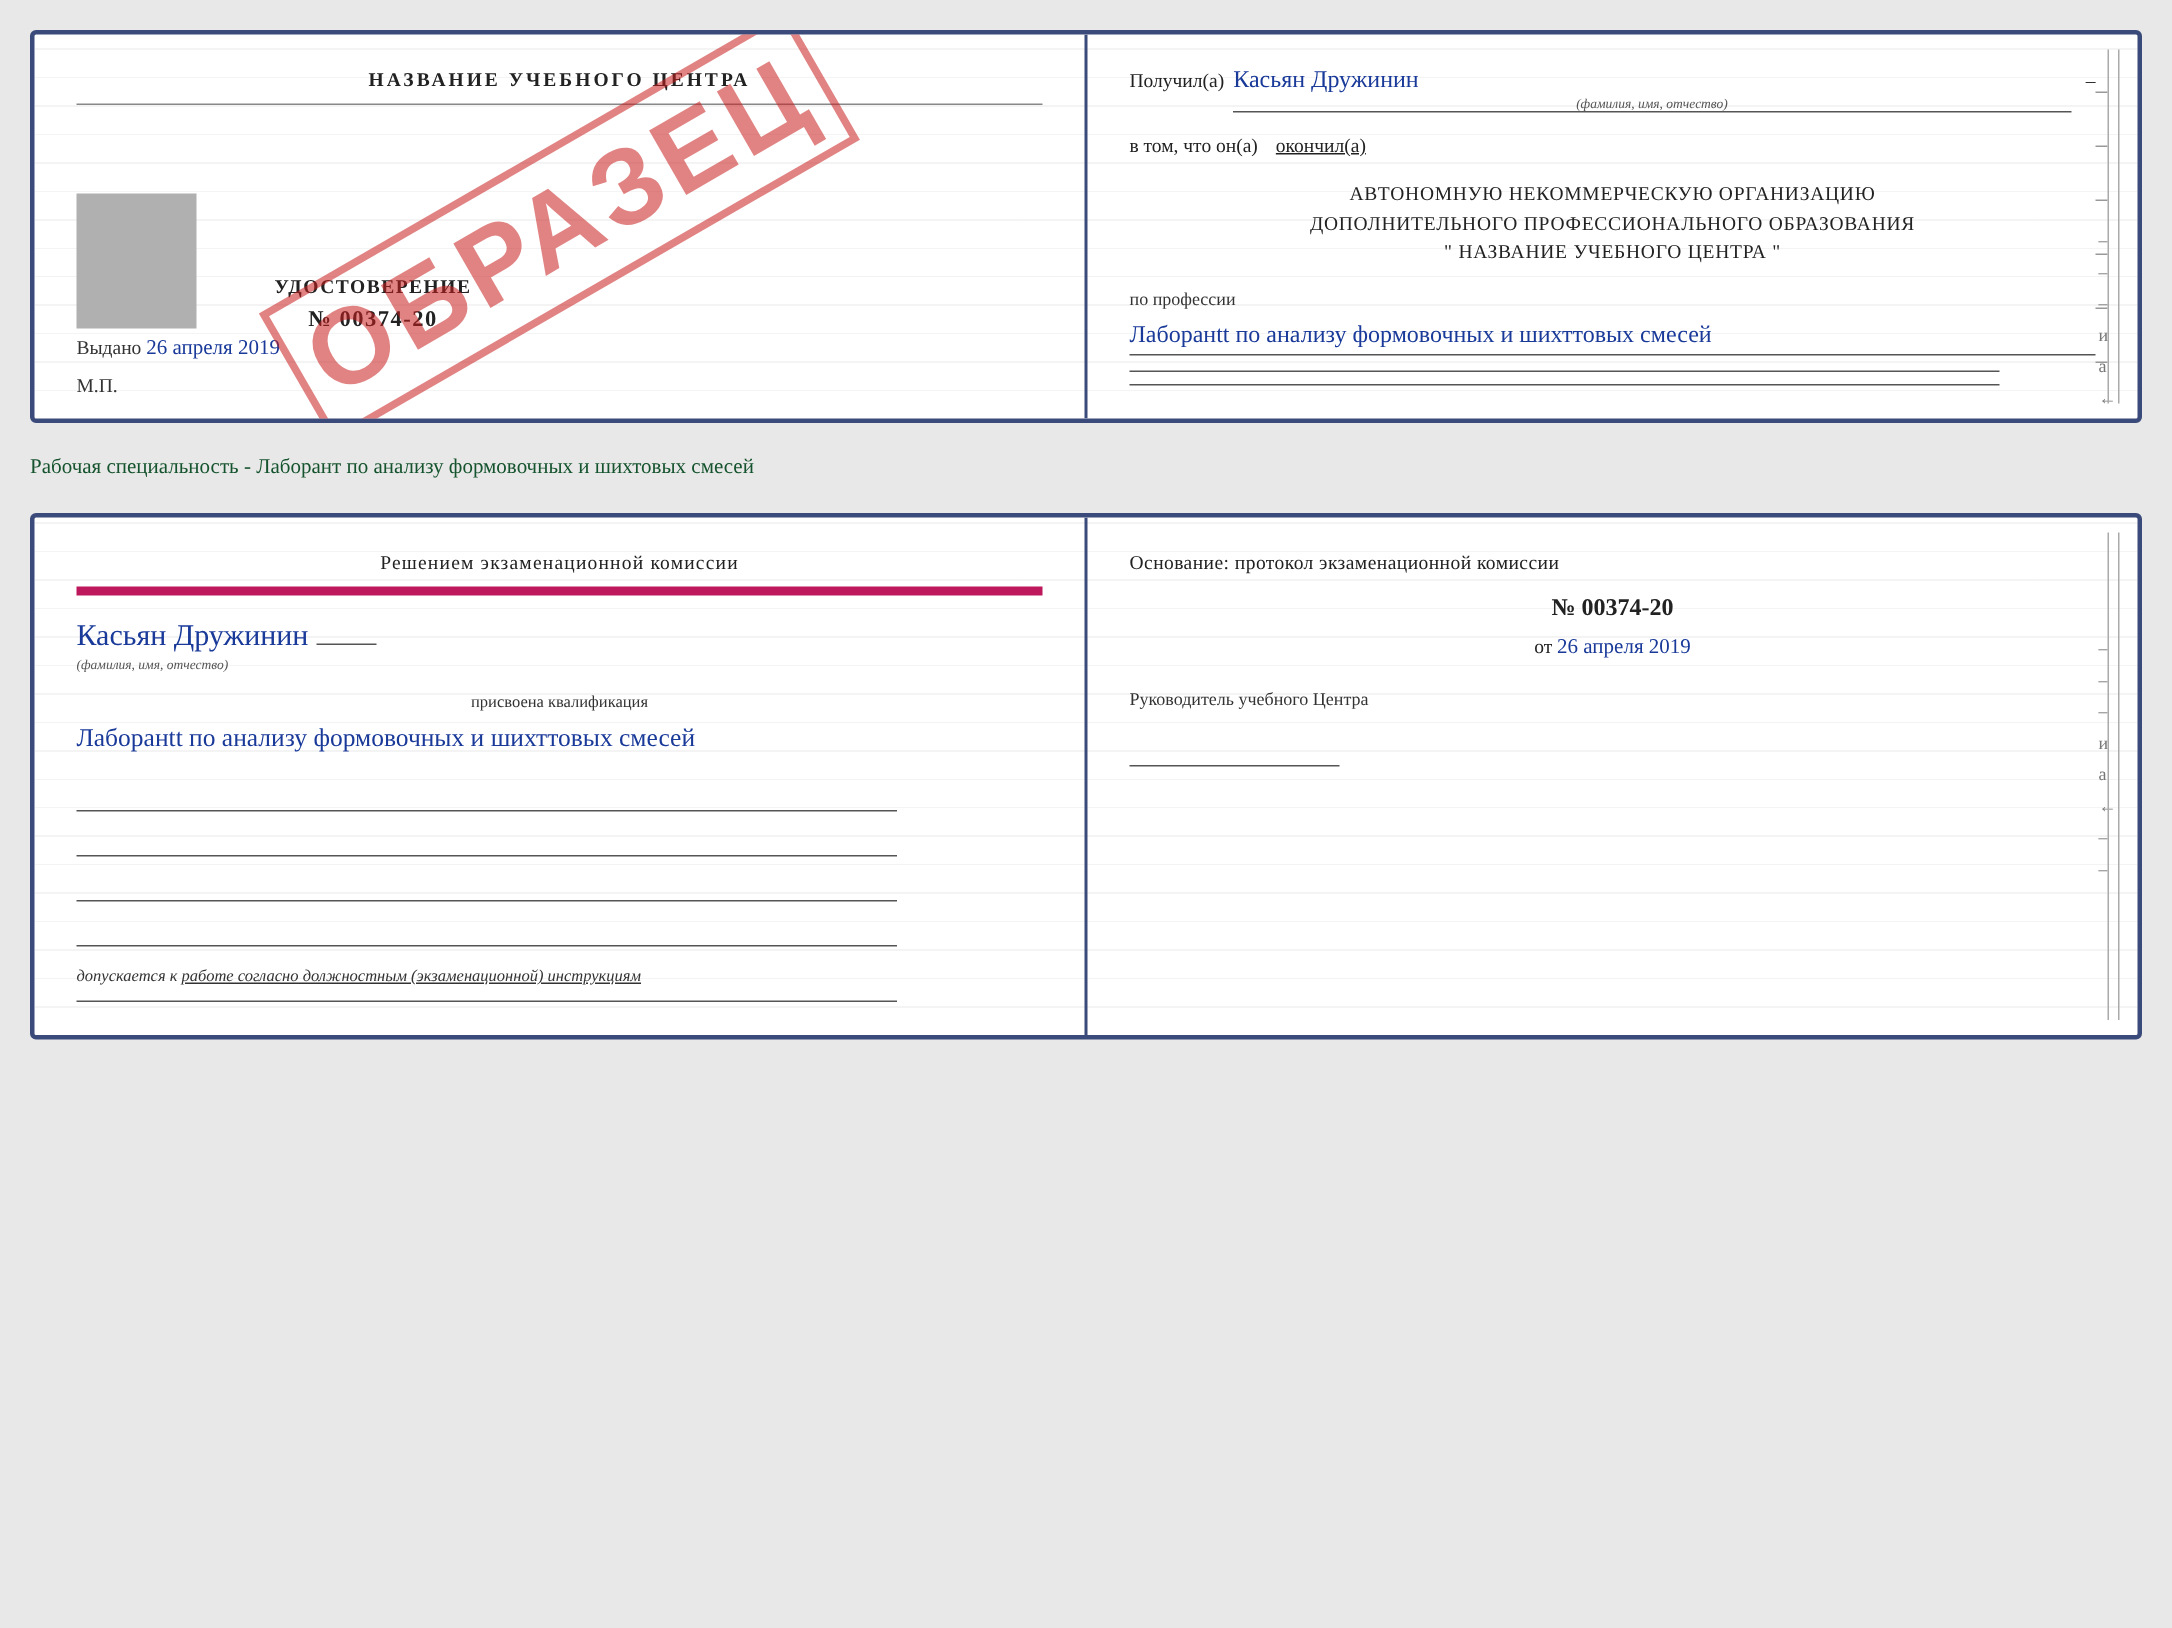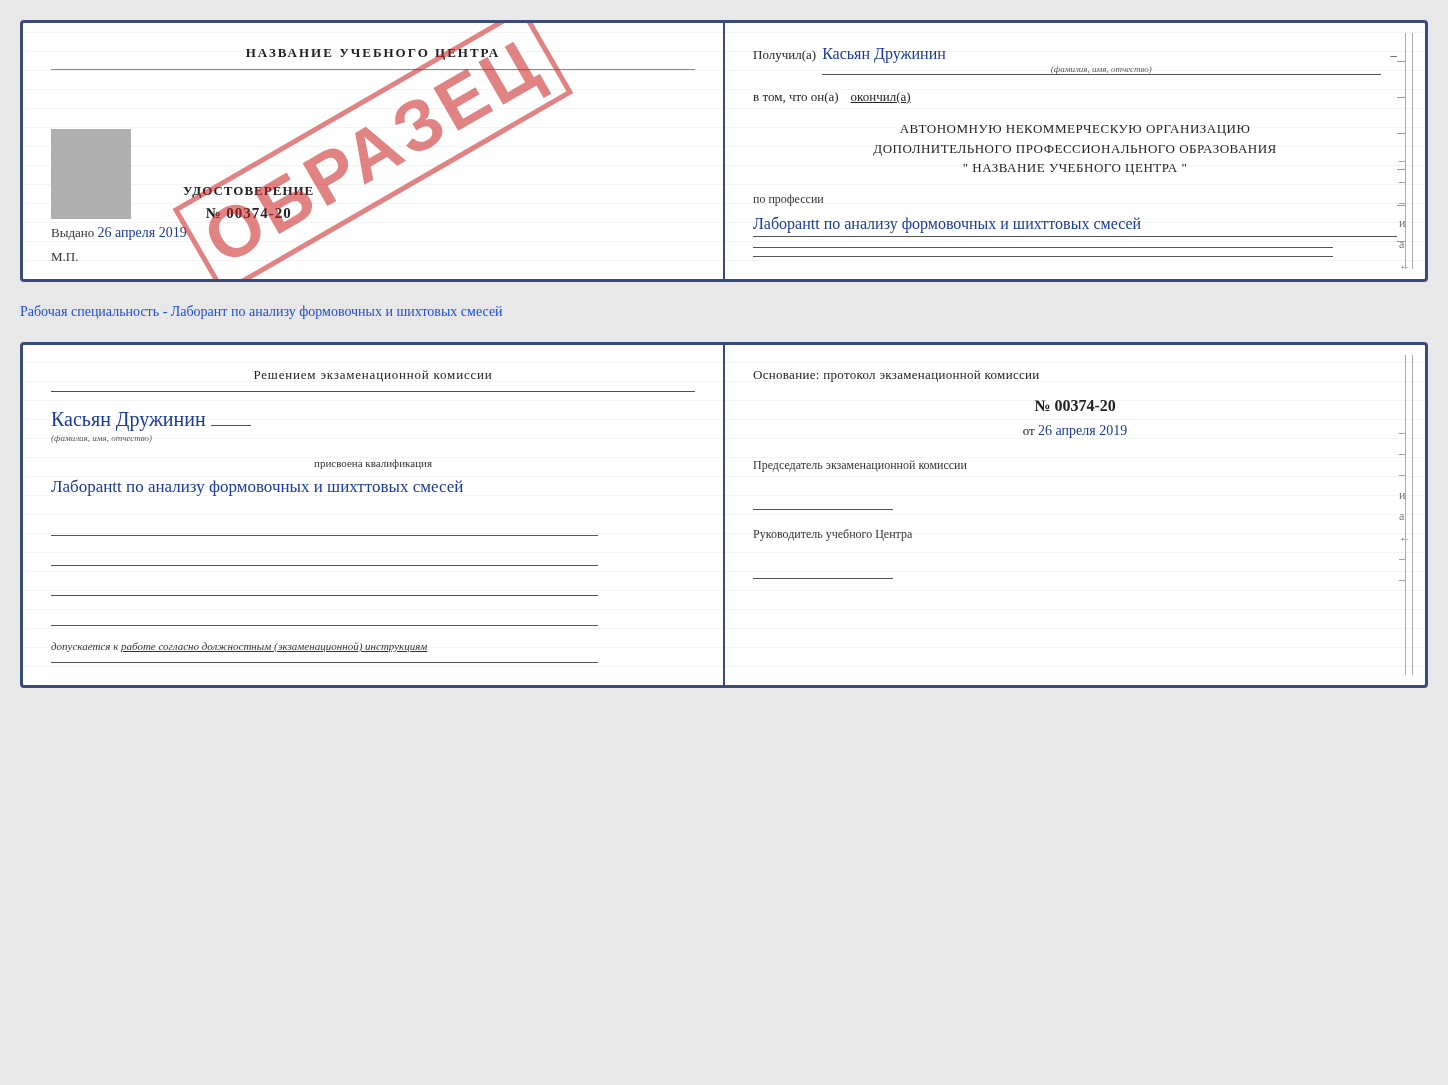"Рабочая специальность - Лаборант по" .specialty-text { color: #1d4ed8 -> #14532d }
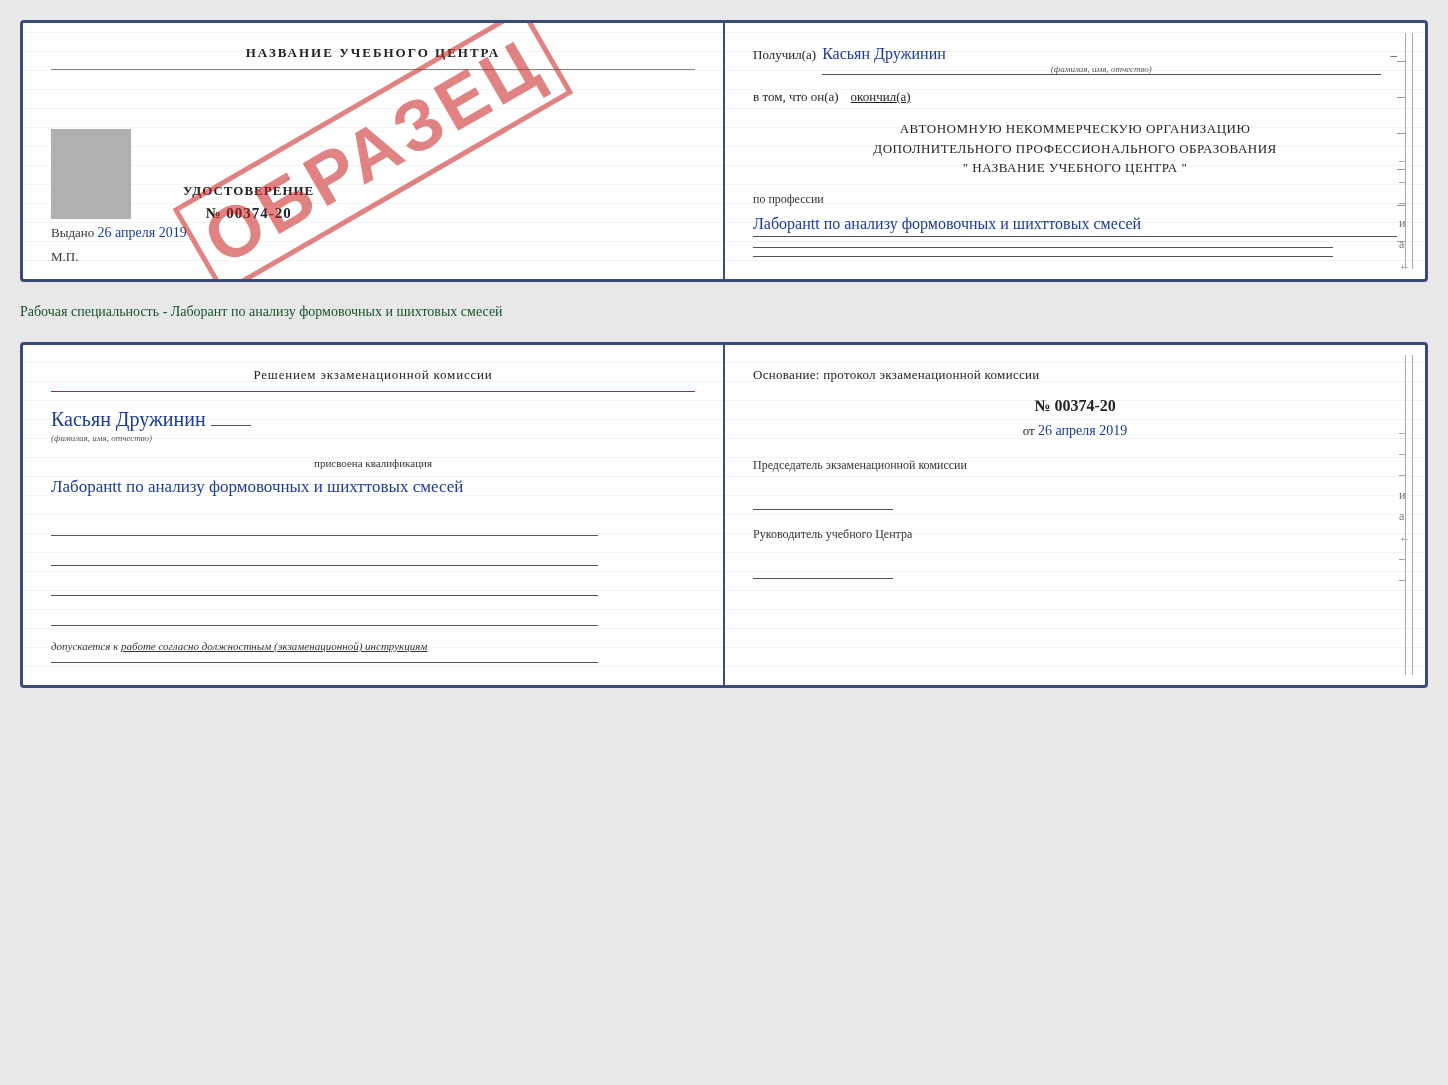"Решением экзаменационной комиссии" .resheniem-heading { border-bottom: 1px solid #be185d -> 6px solid #be185d }
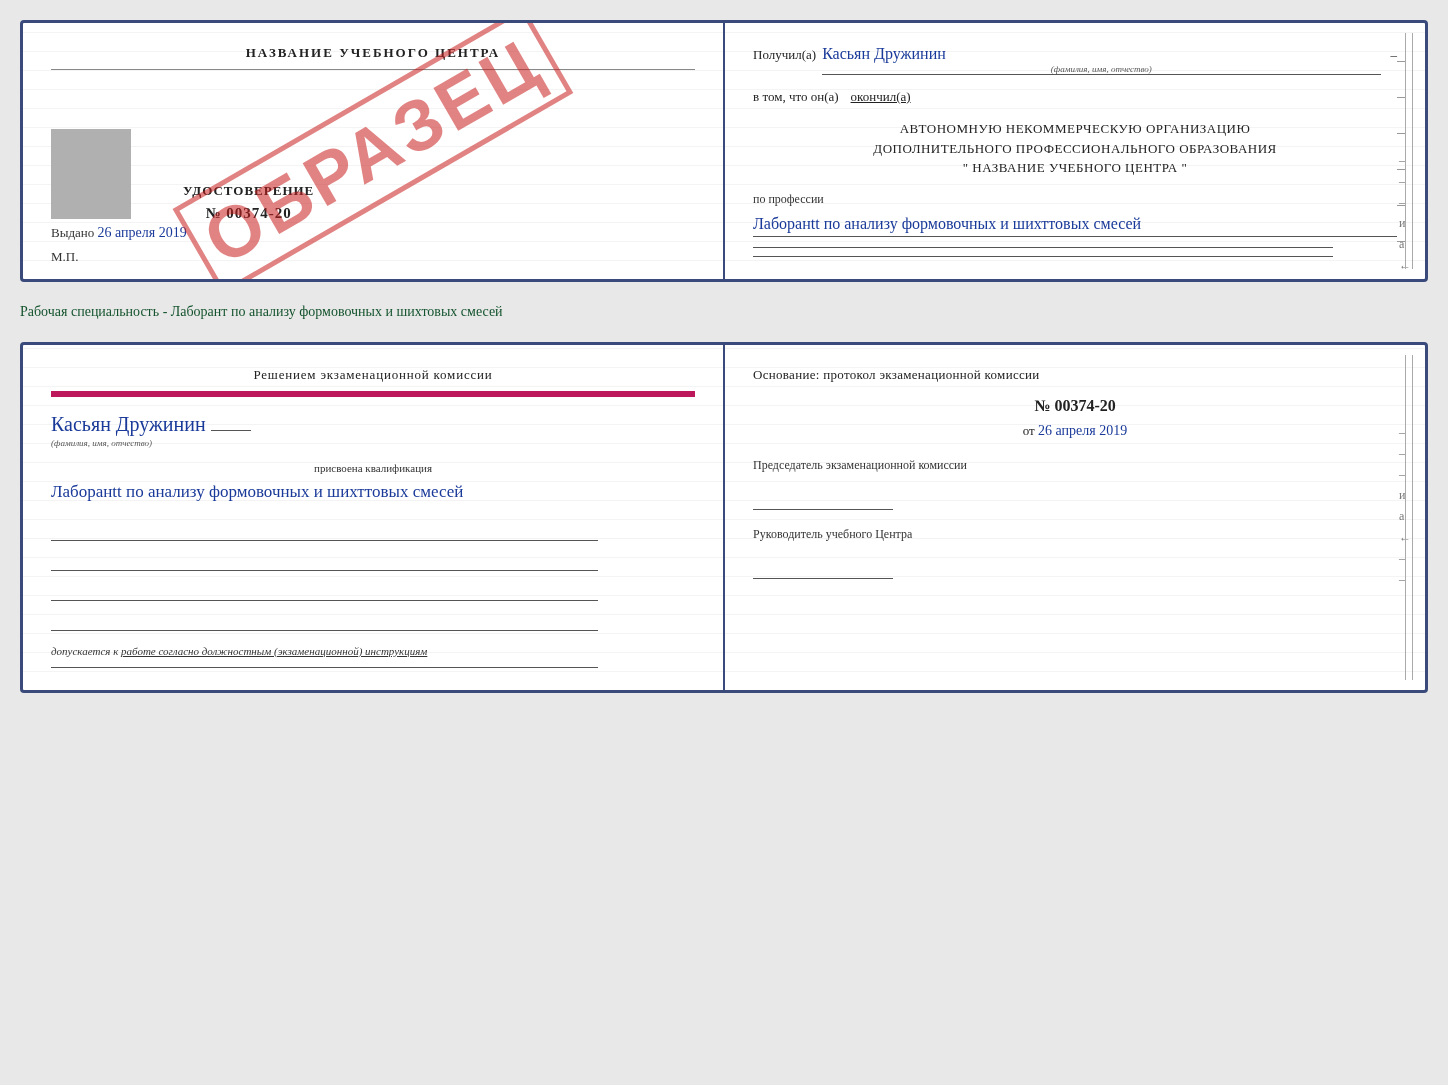"Председатель экзаменационной комиссии" div.commission-block { html: <div> <div>Председатель экзаменационной комиссии</div> <div></div> </div> -> none }
